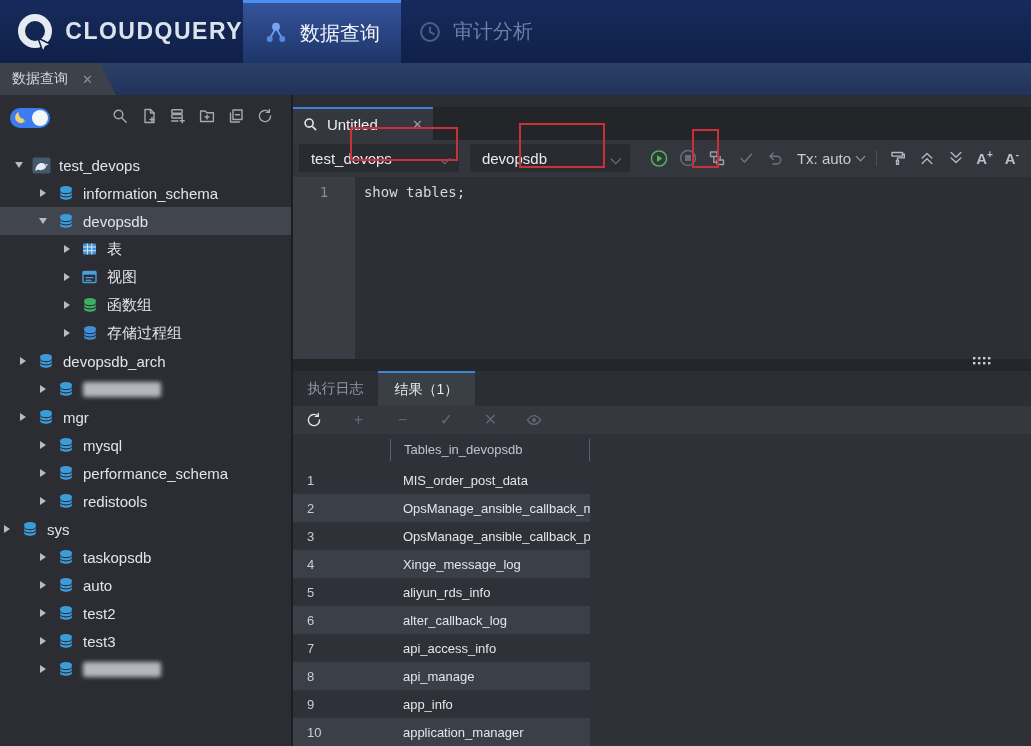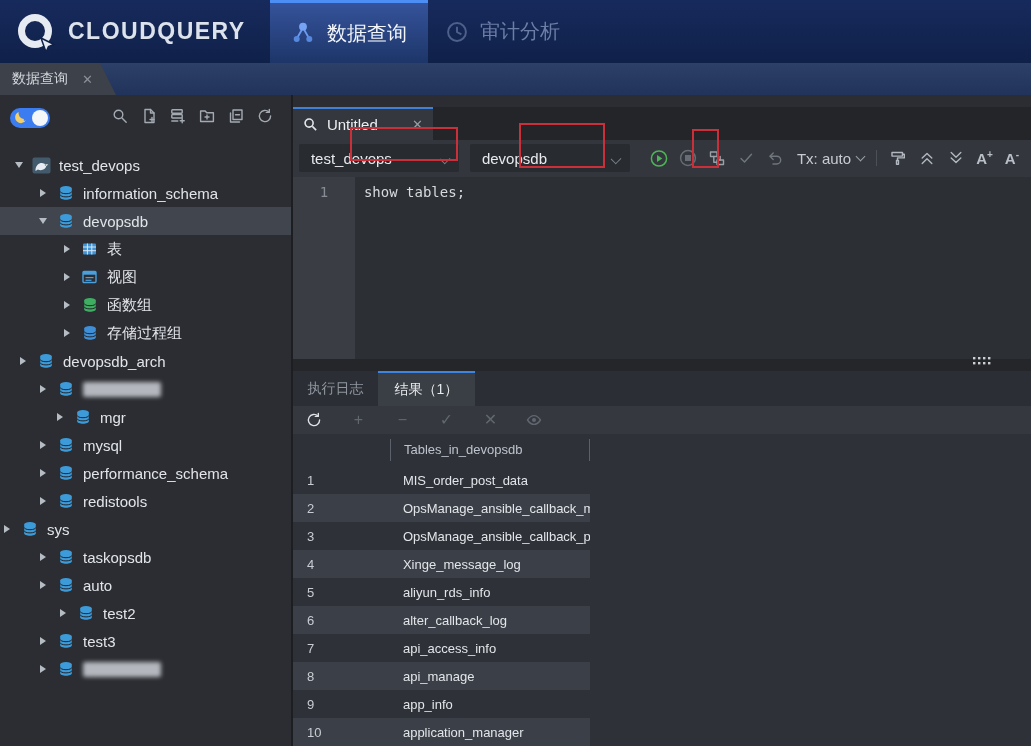"CLOUDQUERY" .logo { width: 270px -> 243px }
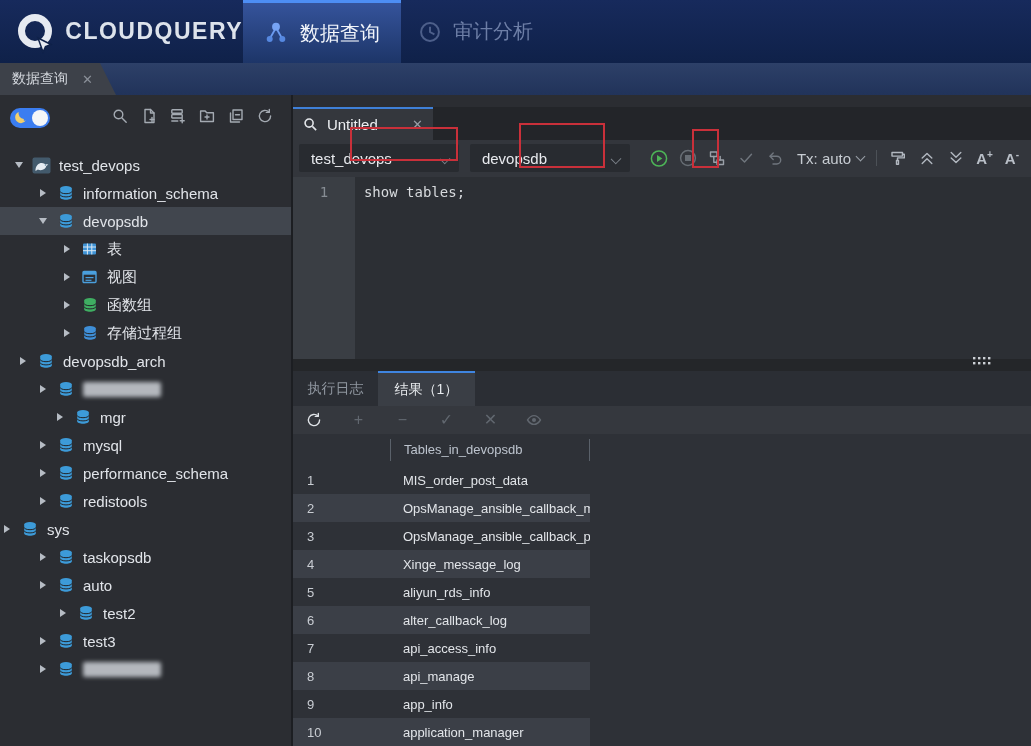"mgr" div.tree-row { padding-left: 53px -> 16px }
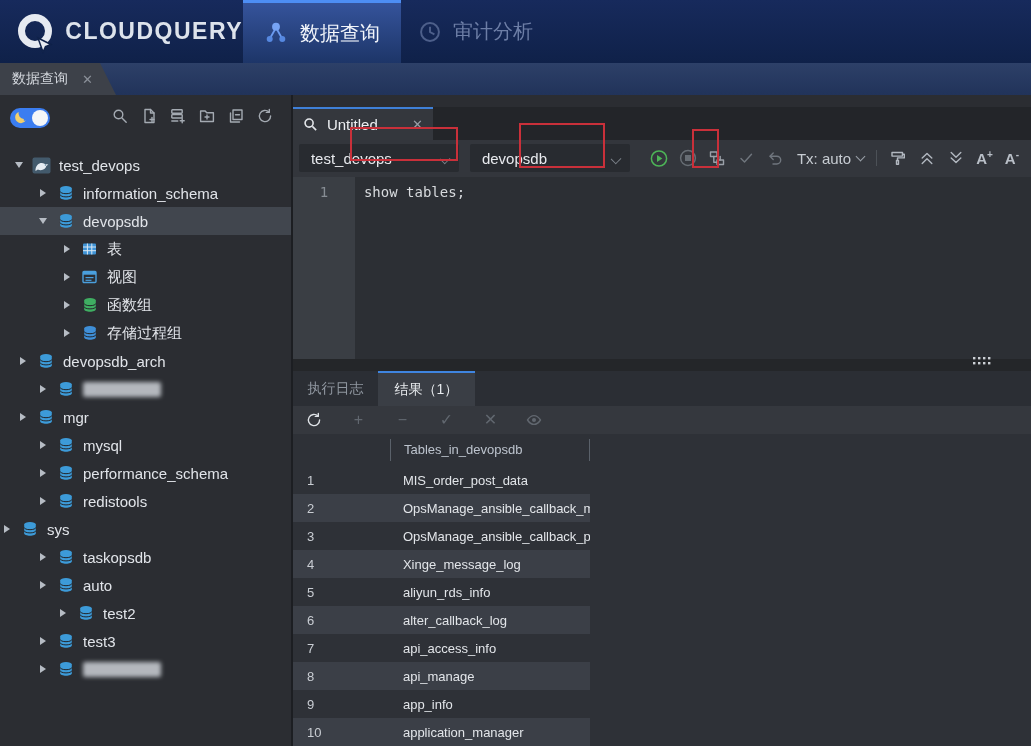"test2" div.tree-row { padding-left: 56px -> 36px }
